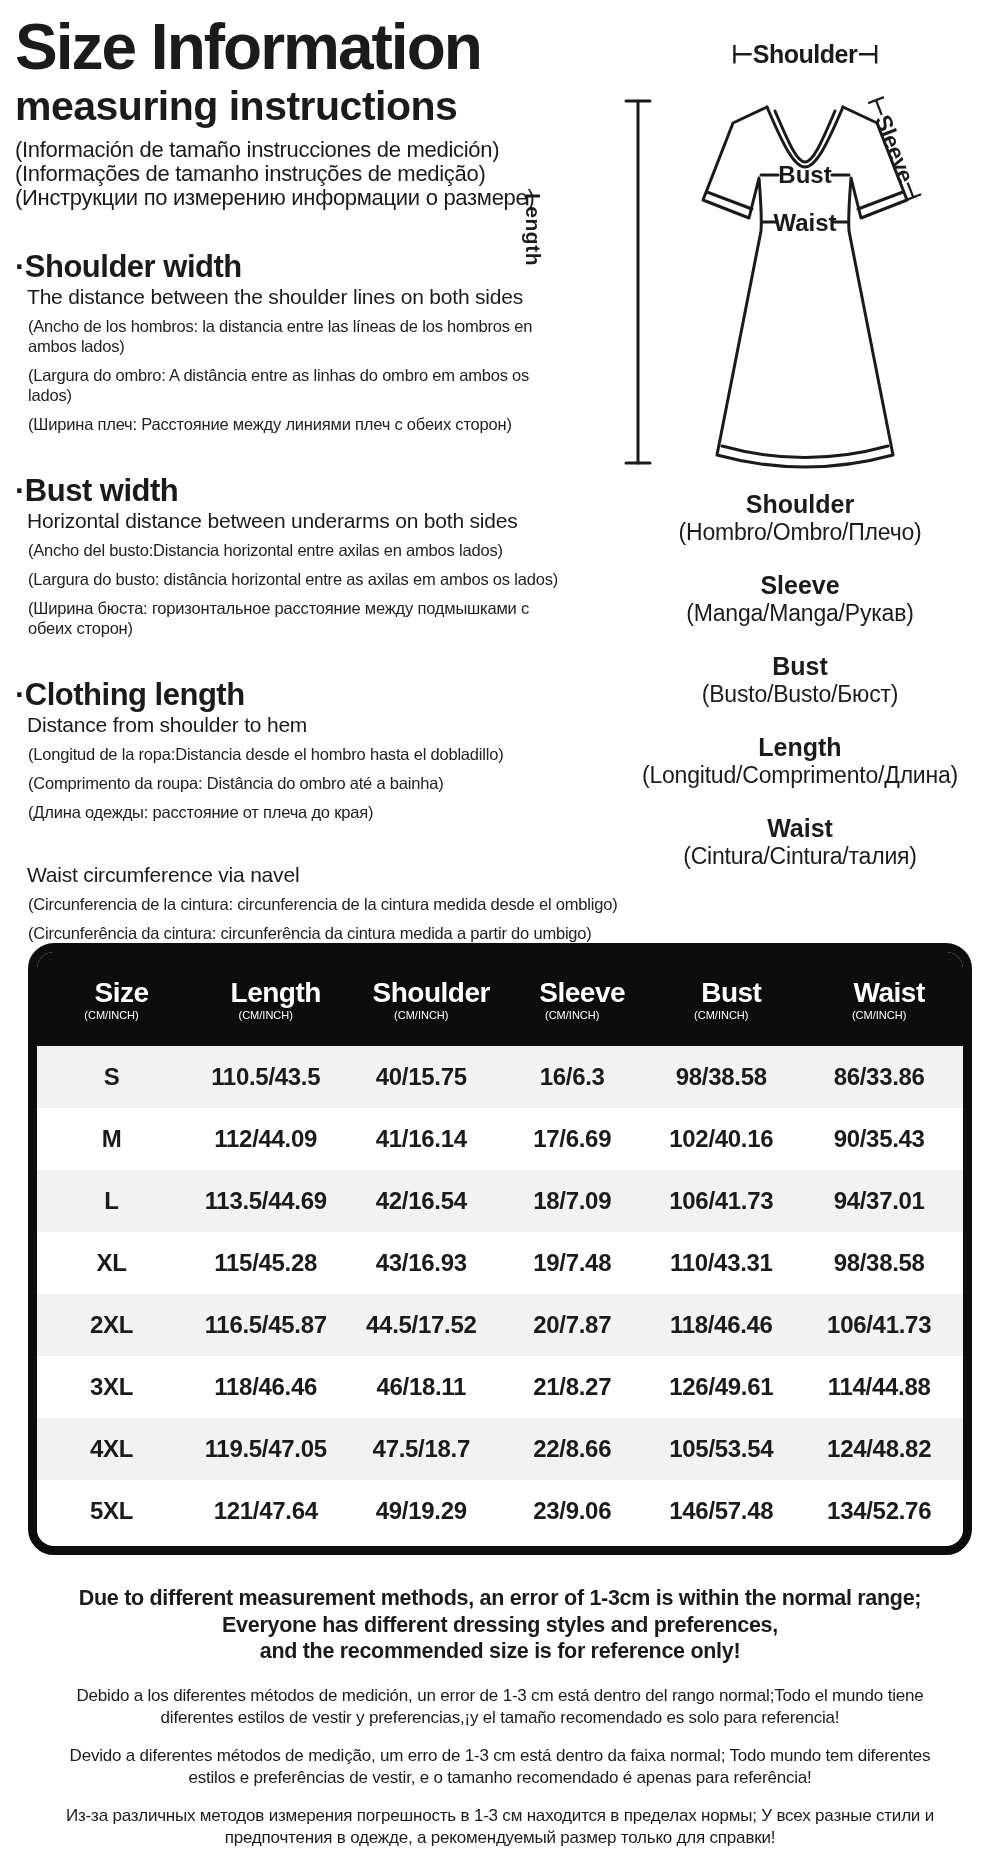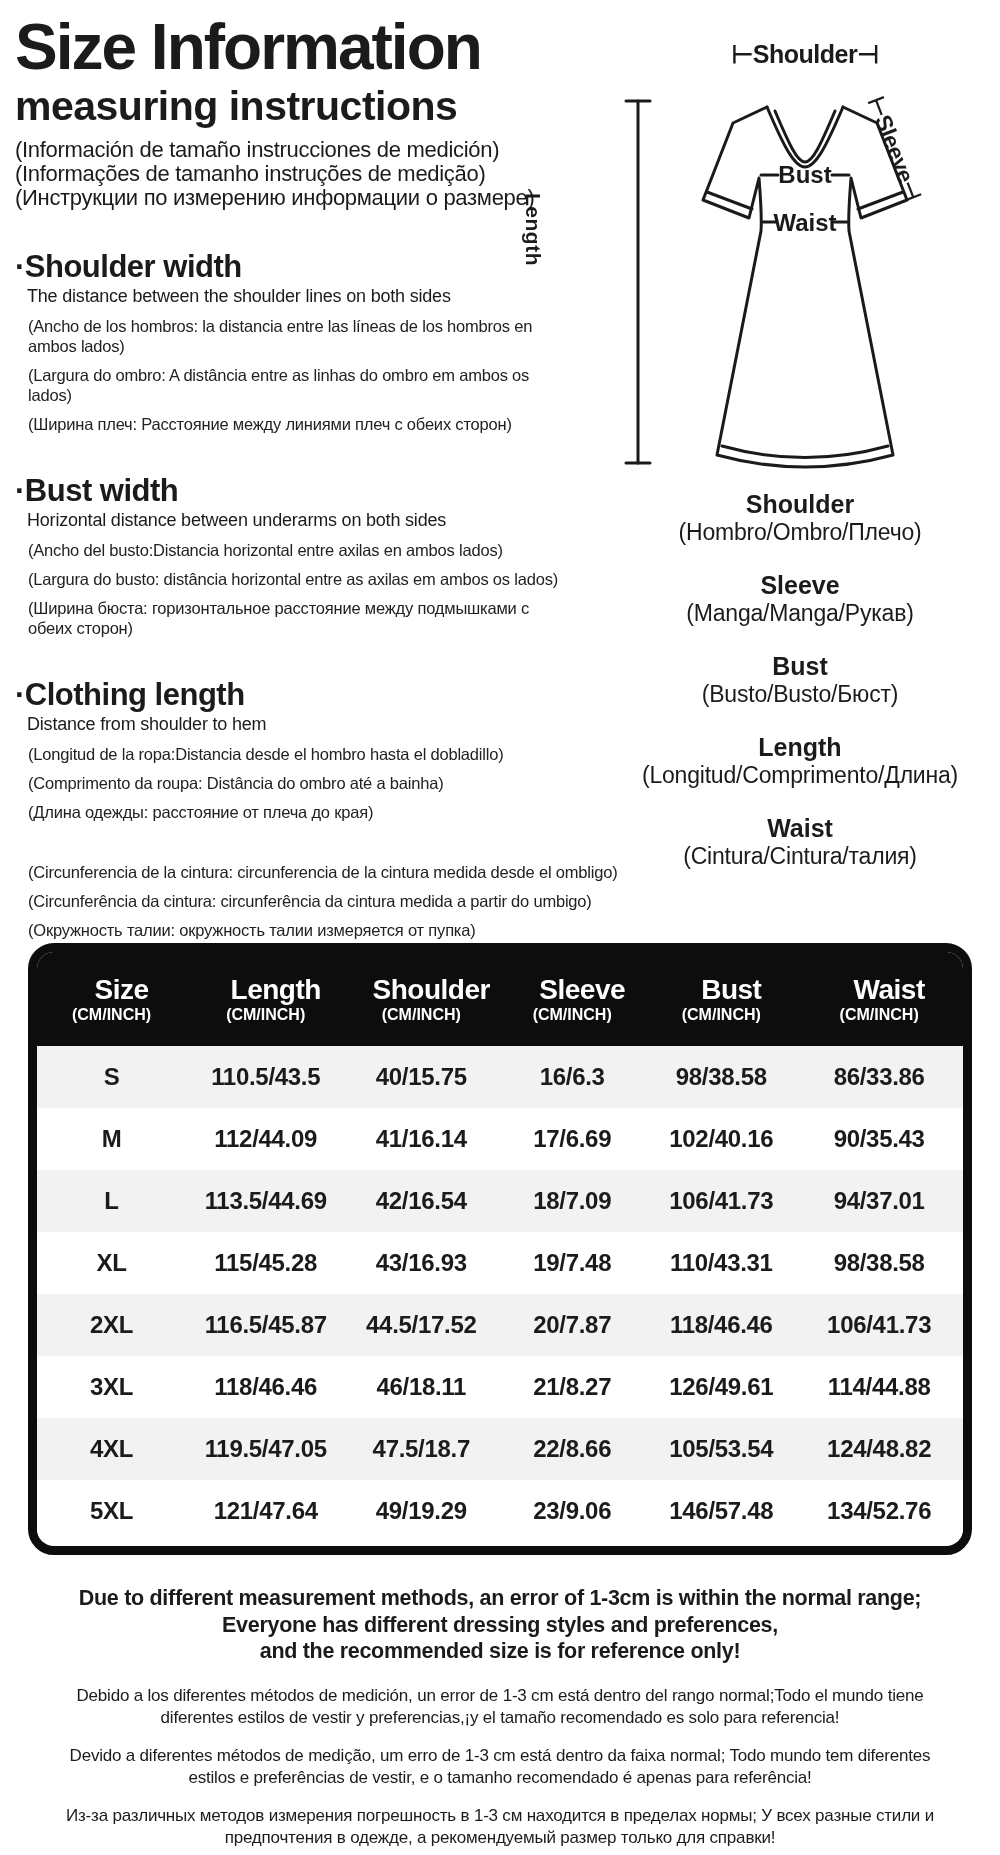"The distance between the shoulder" .sec .desc { font-size: 18px -> 21px }
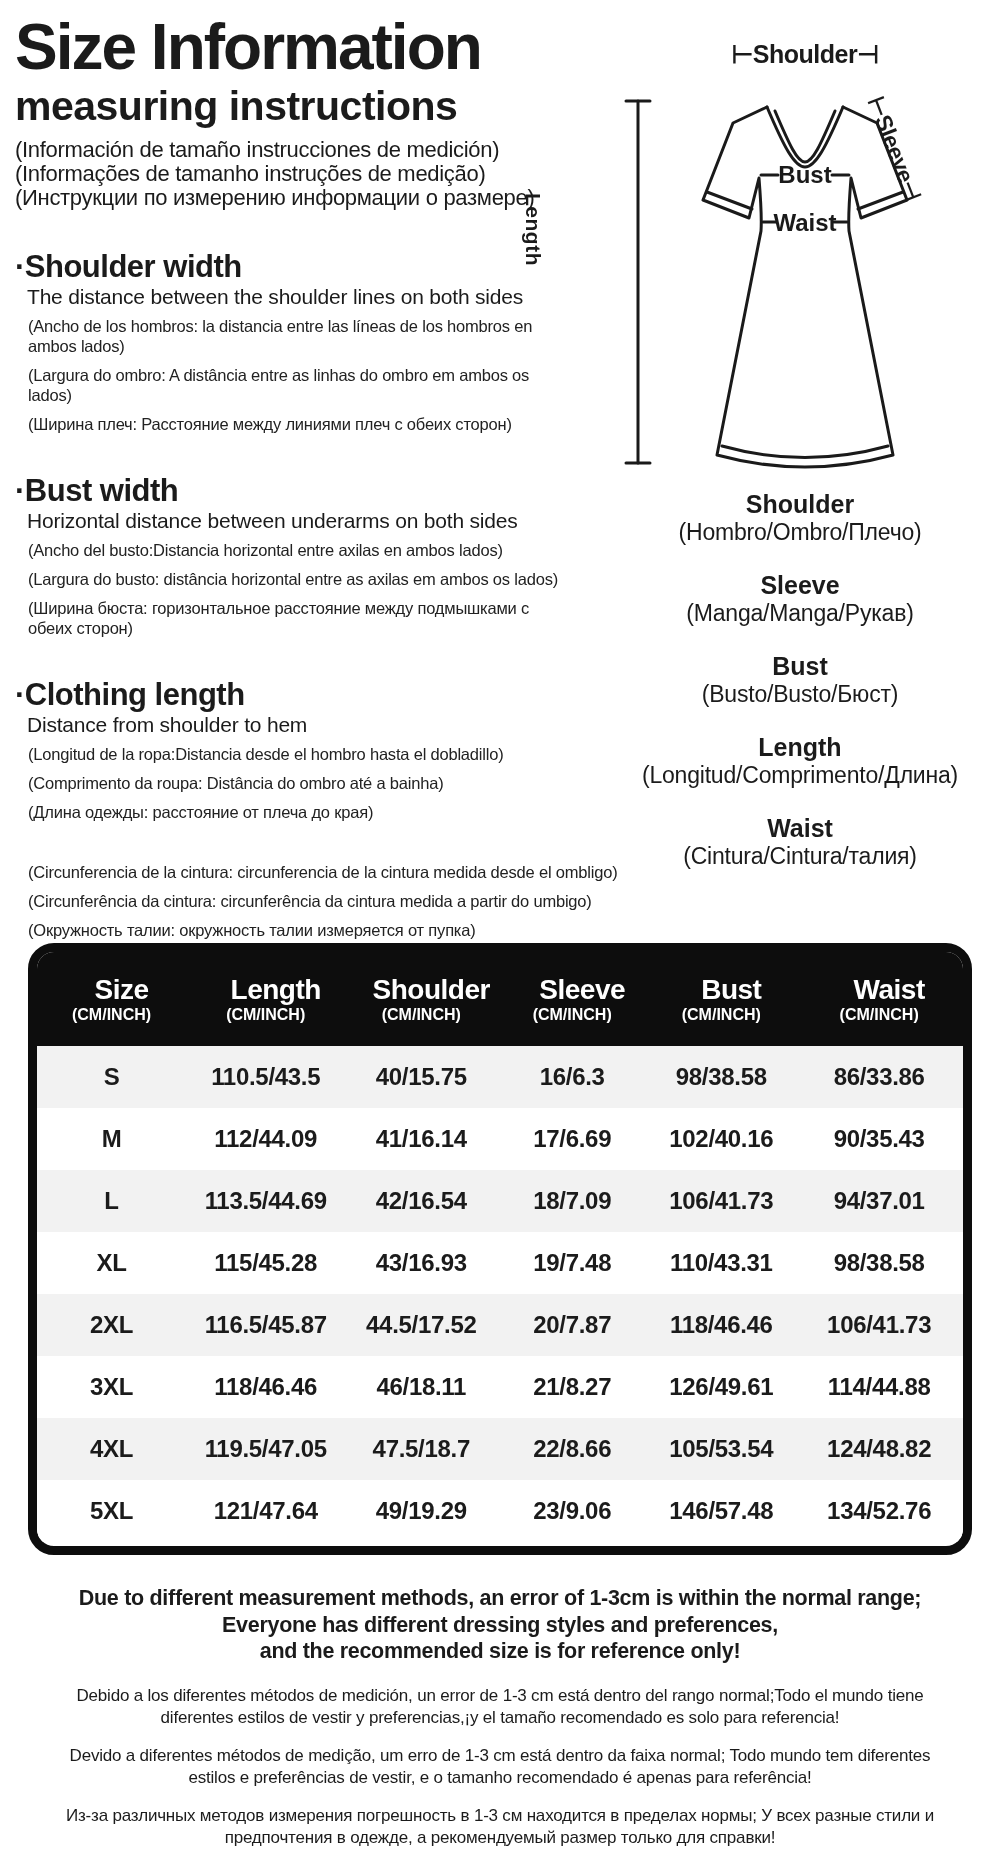"Waist circumference via navel" p.desc { html: none -> <p>Waist circumference via navel</p> }
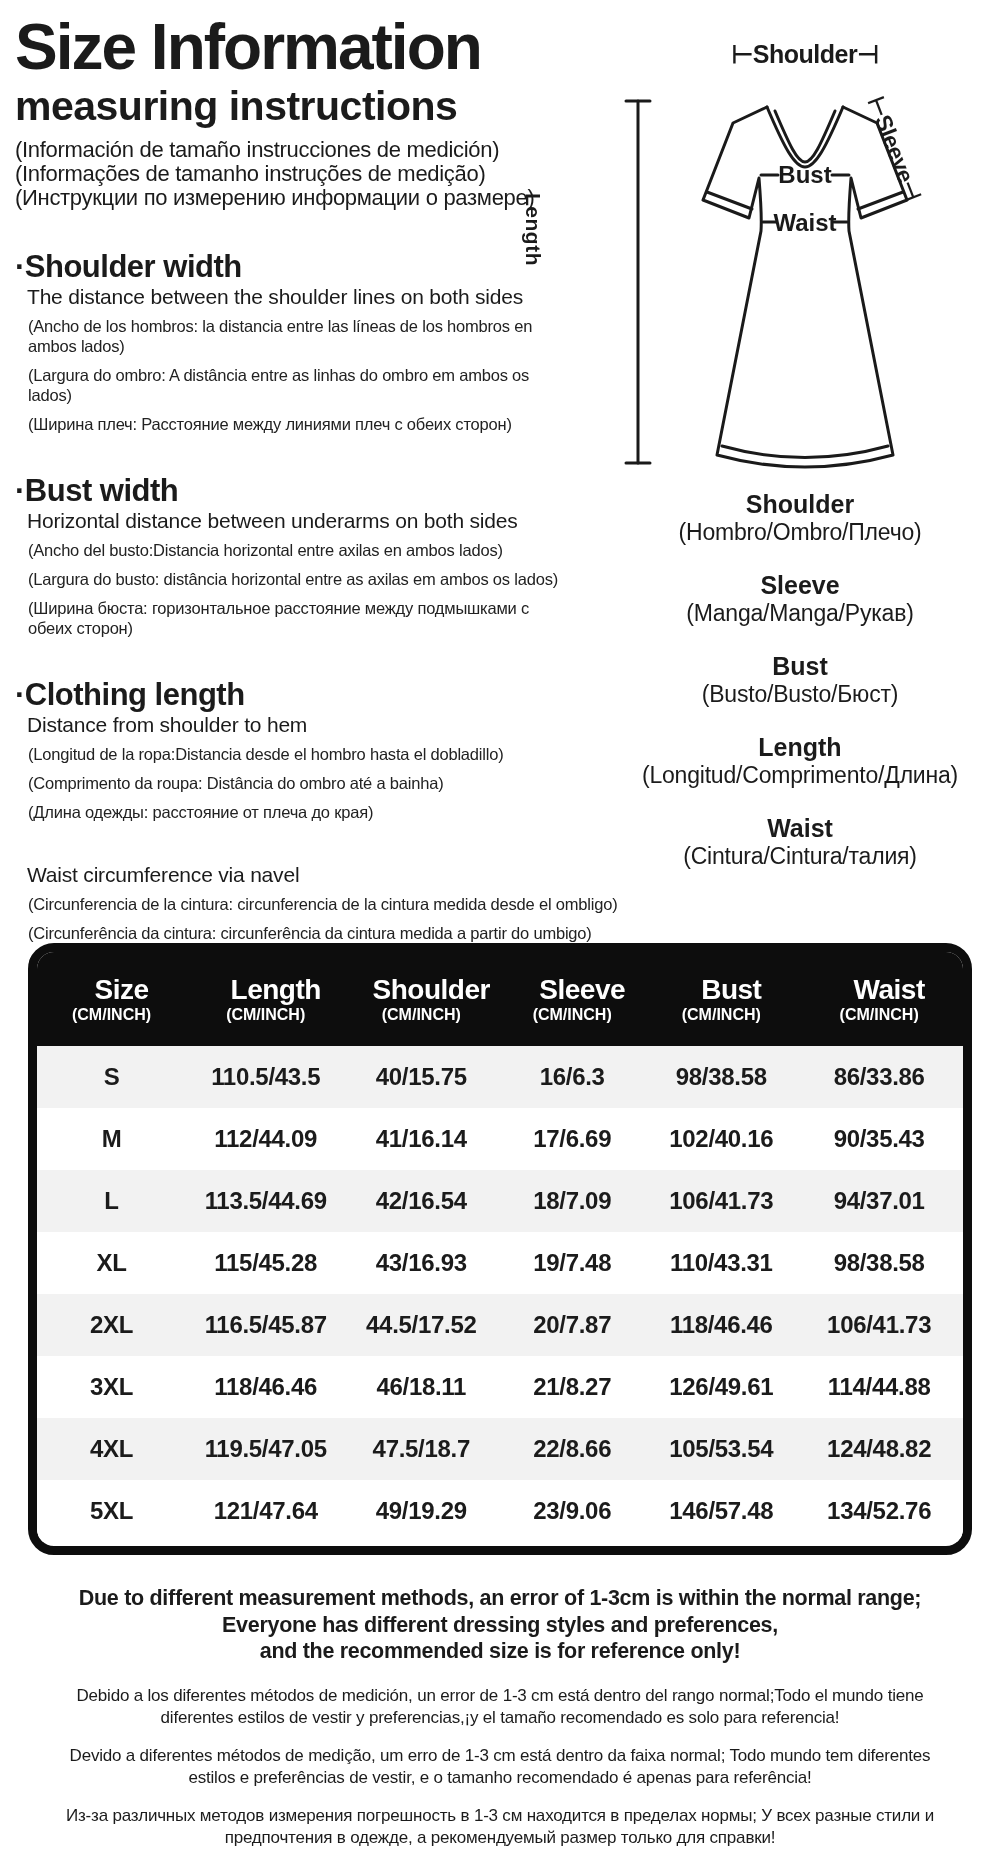"(CM/INCH)" .th .col-unit { font-size: 16px -> 11px; font-weight: bold -> normal }
